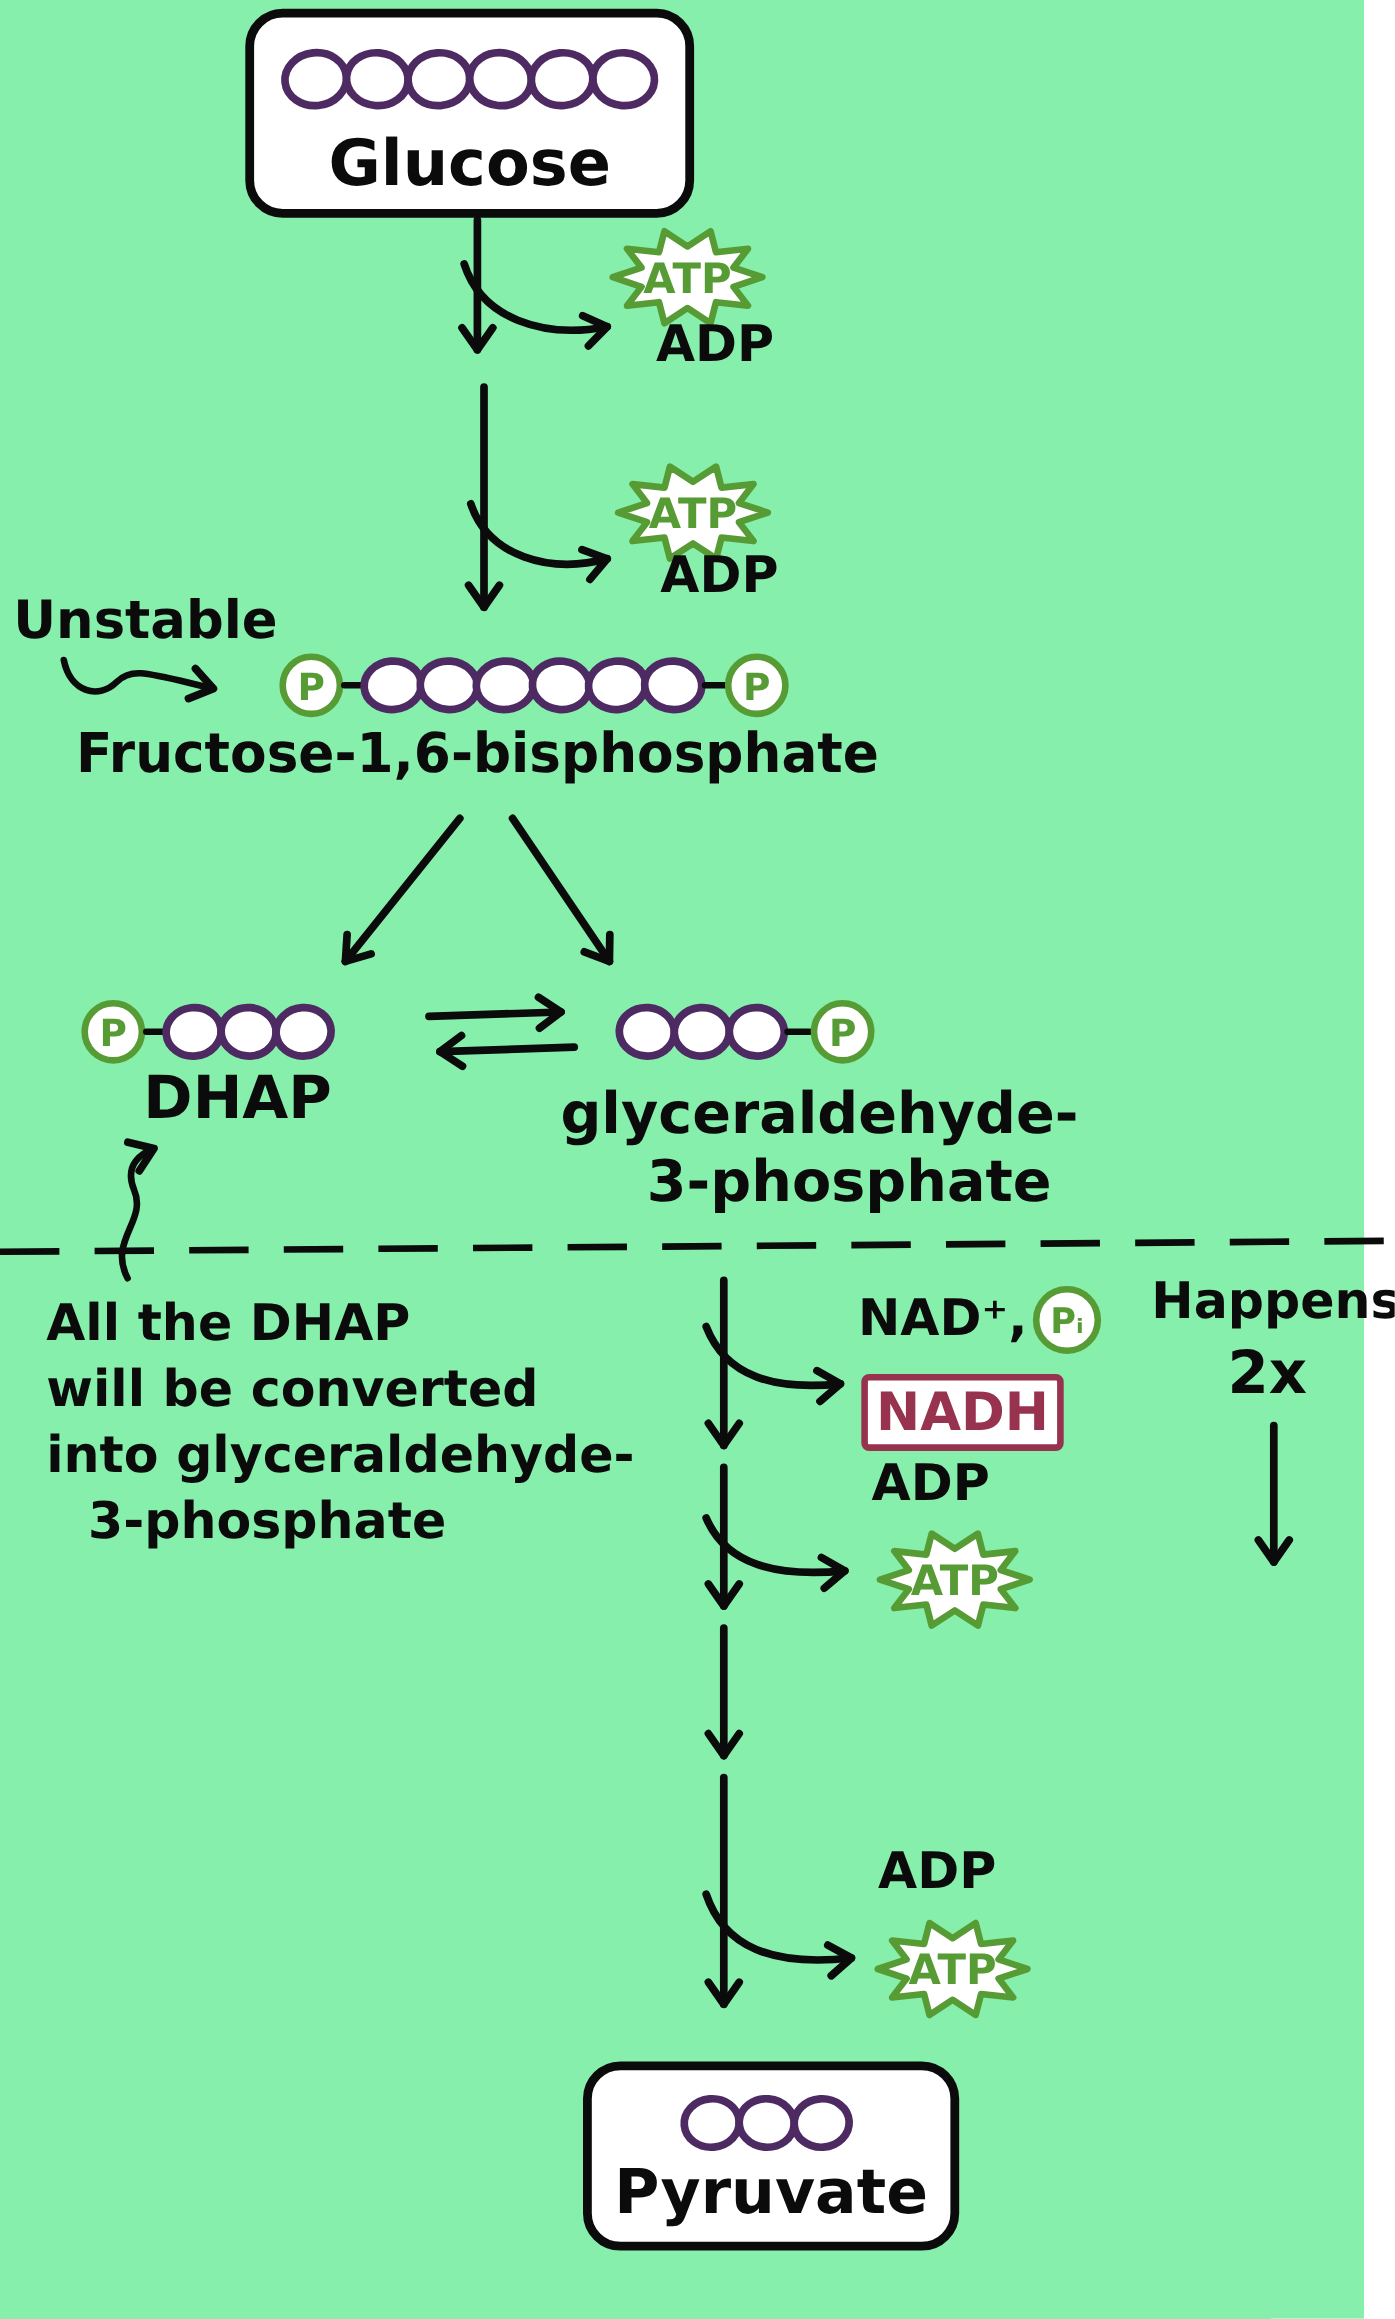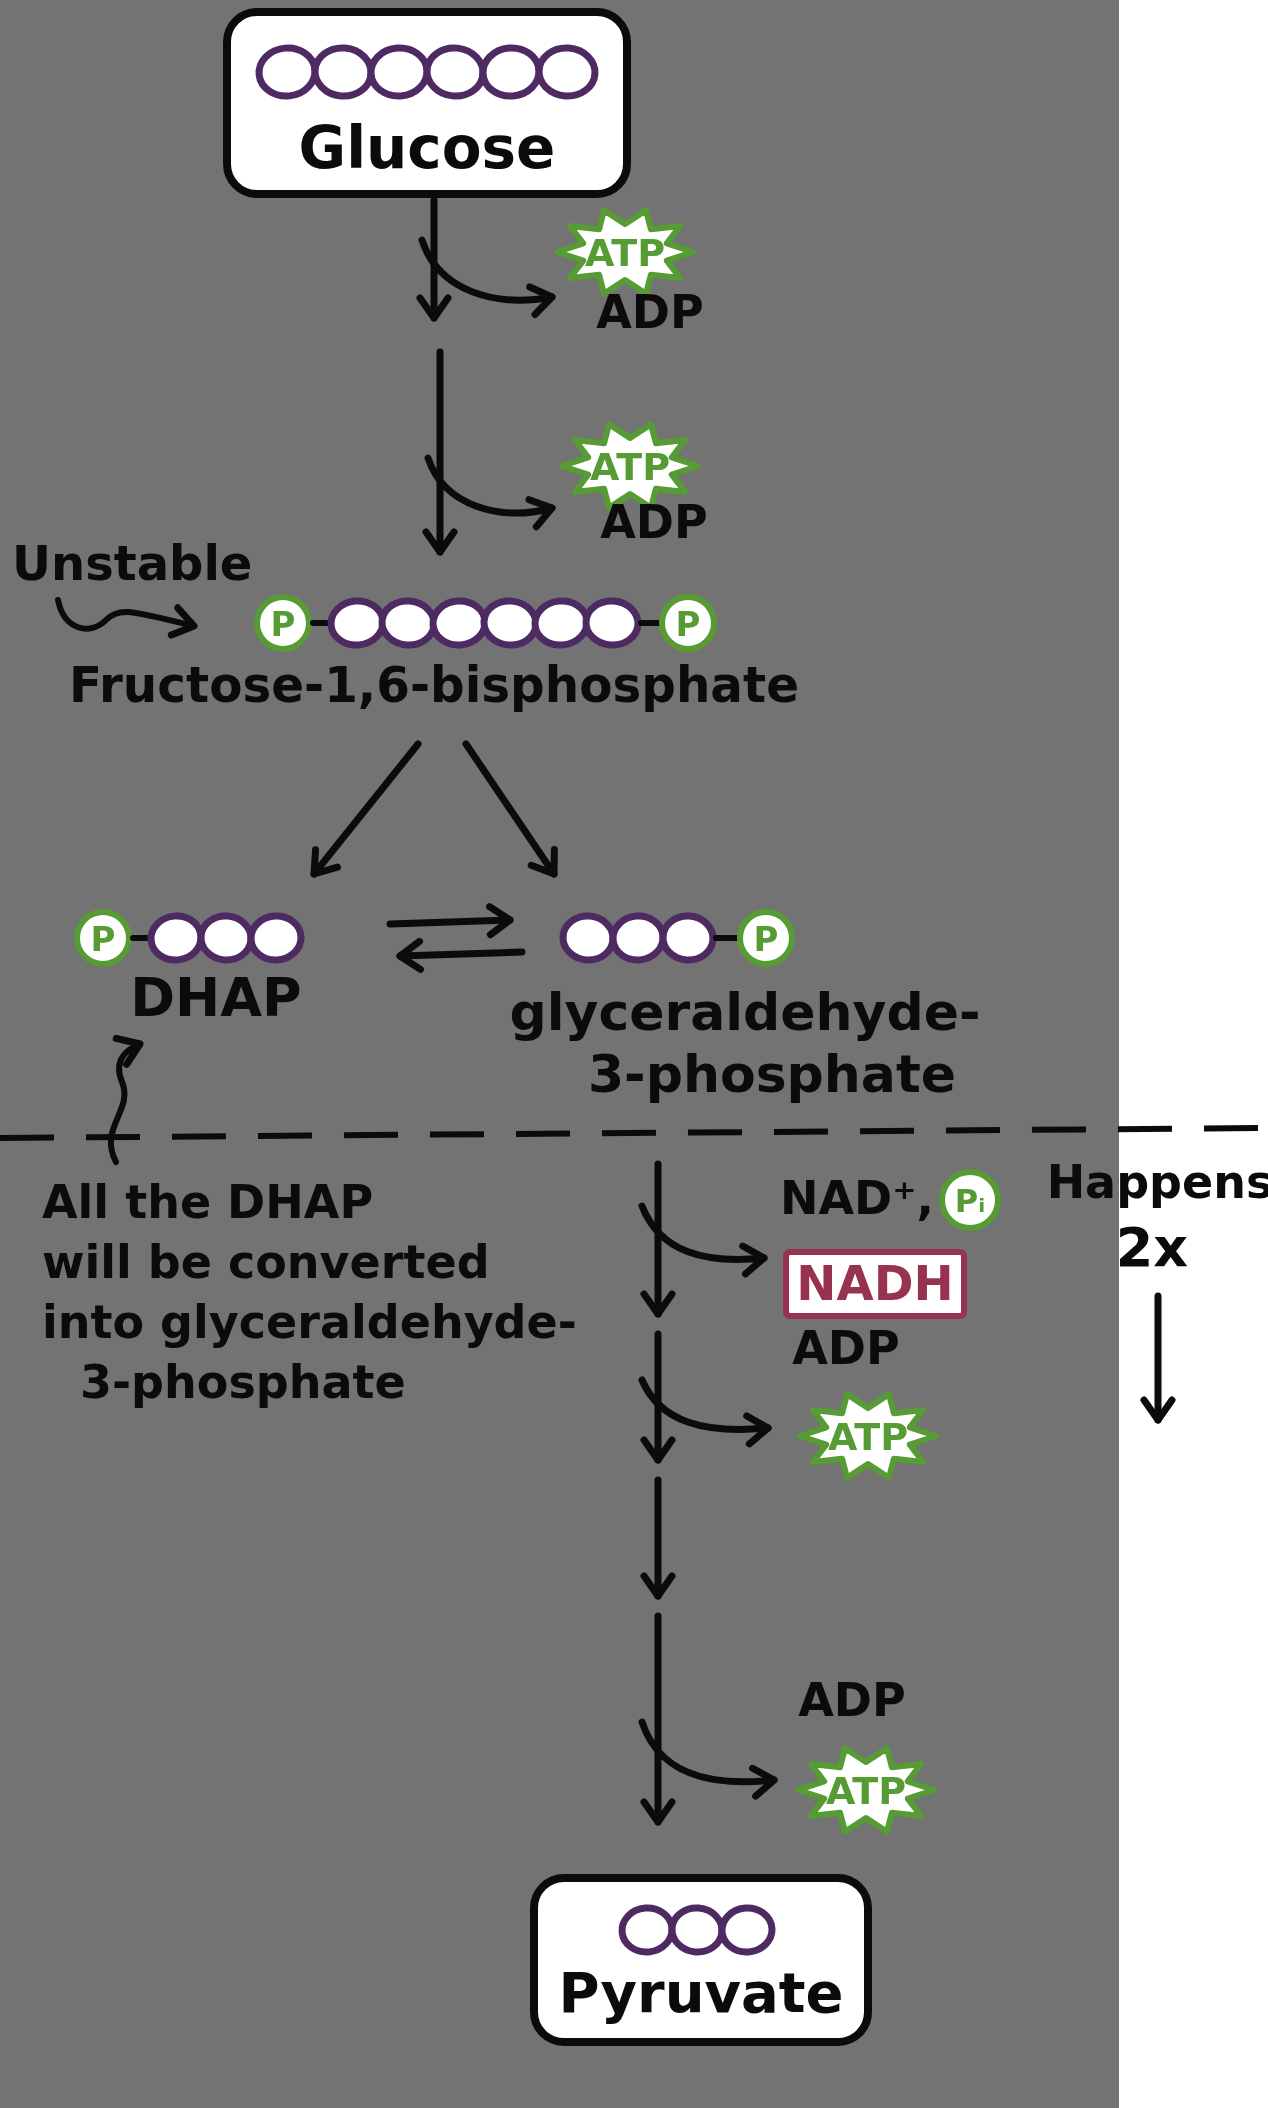"Glucose" .page { background: #737373 -> #86efac; width: 1119px -> 1240px }
